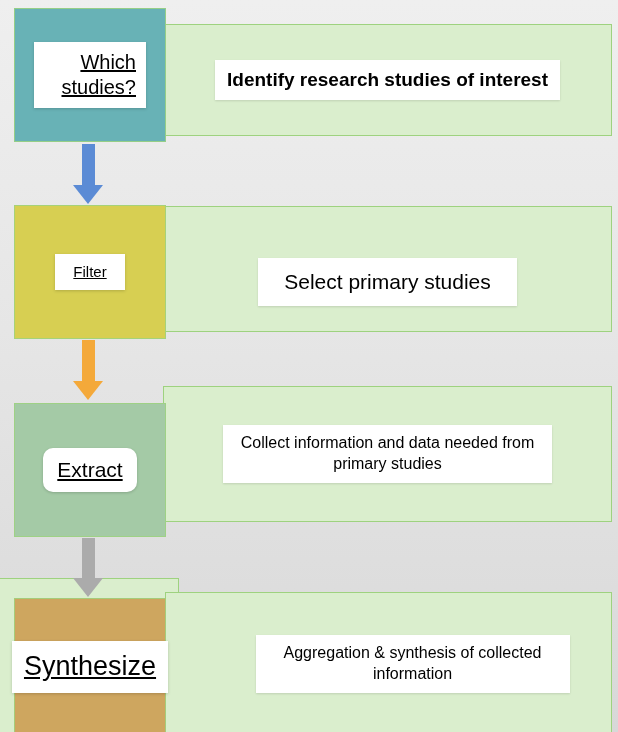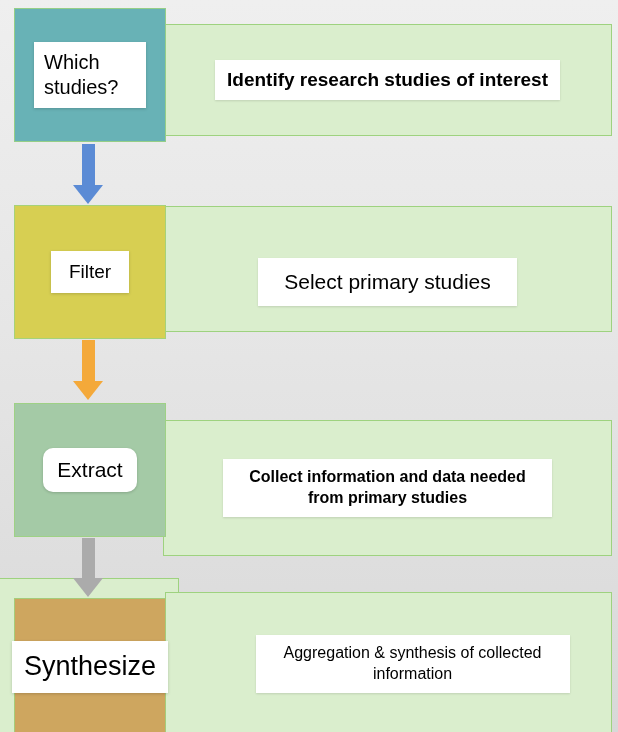"Which studies?" .label-card { text-align: left -> right; text-decoration: none -> underline }
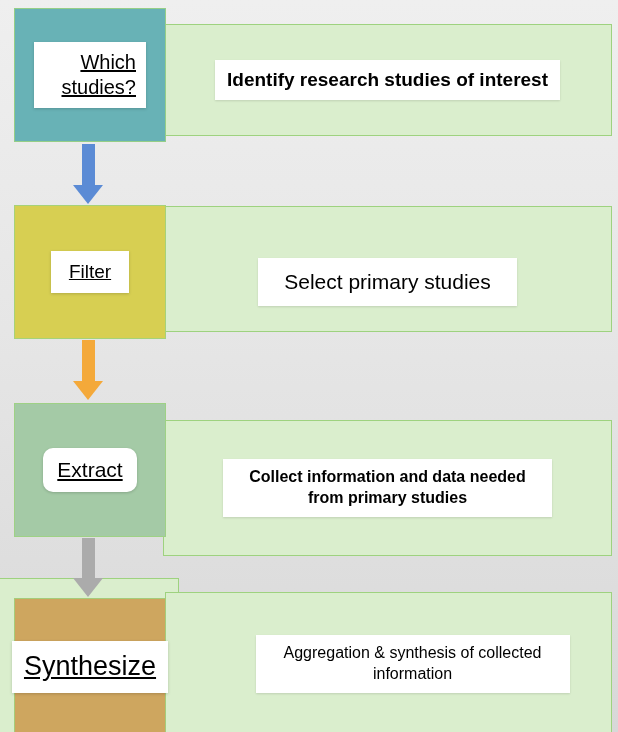"Filter" div.label-card { font-size: 19px -> 15px }
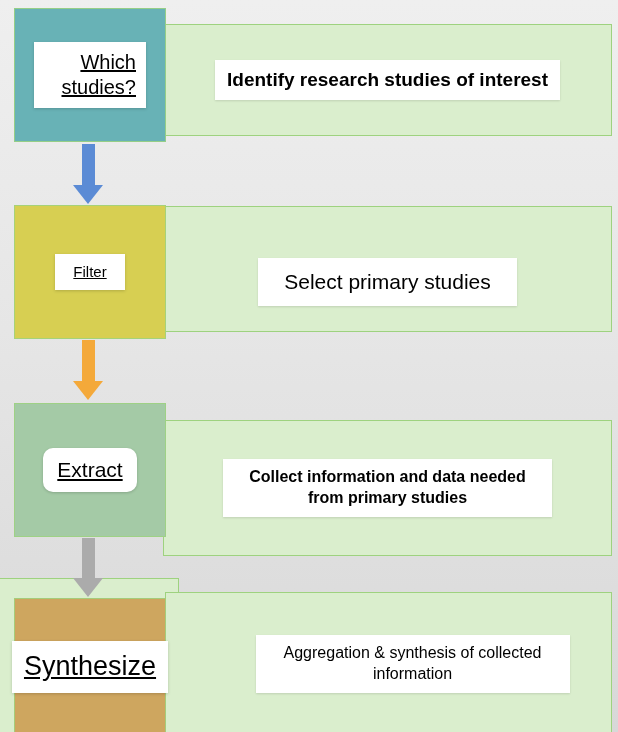"Collect information and data needed" div.banner { font-weight: bold -> none; top: 420px -> 386px }
